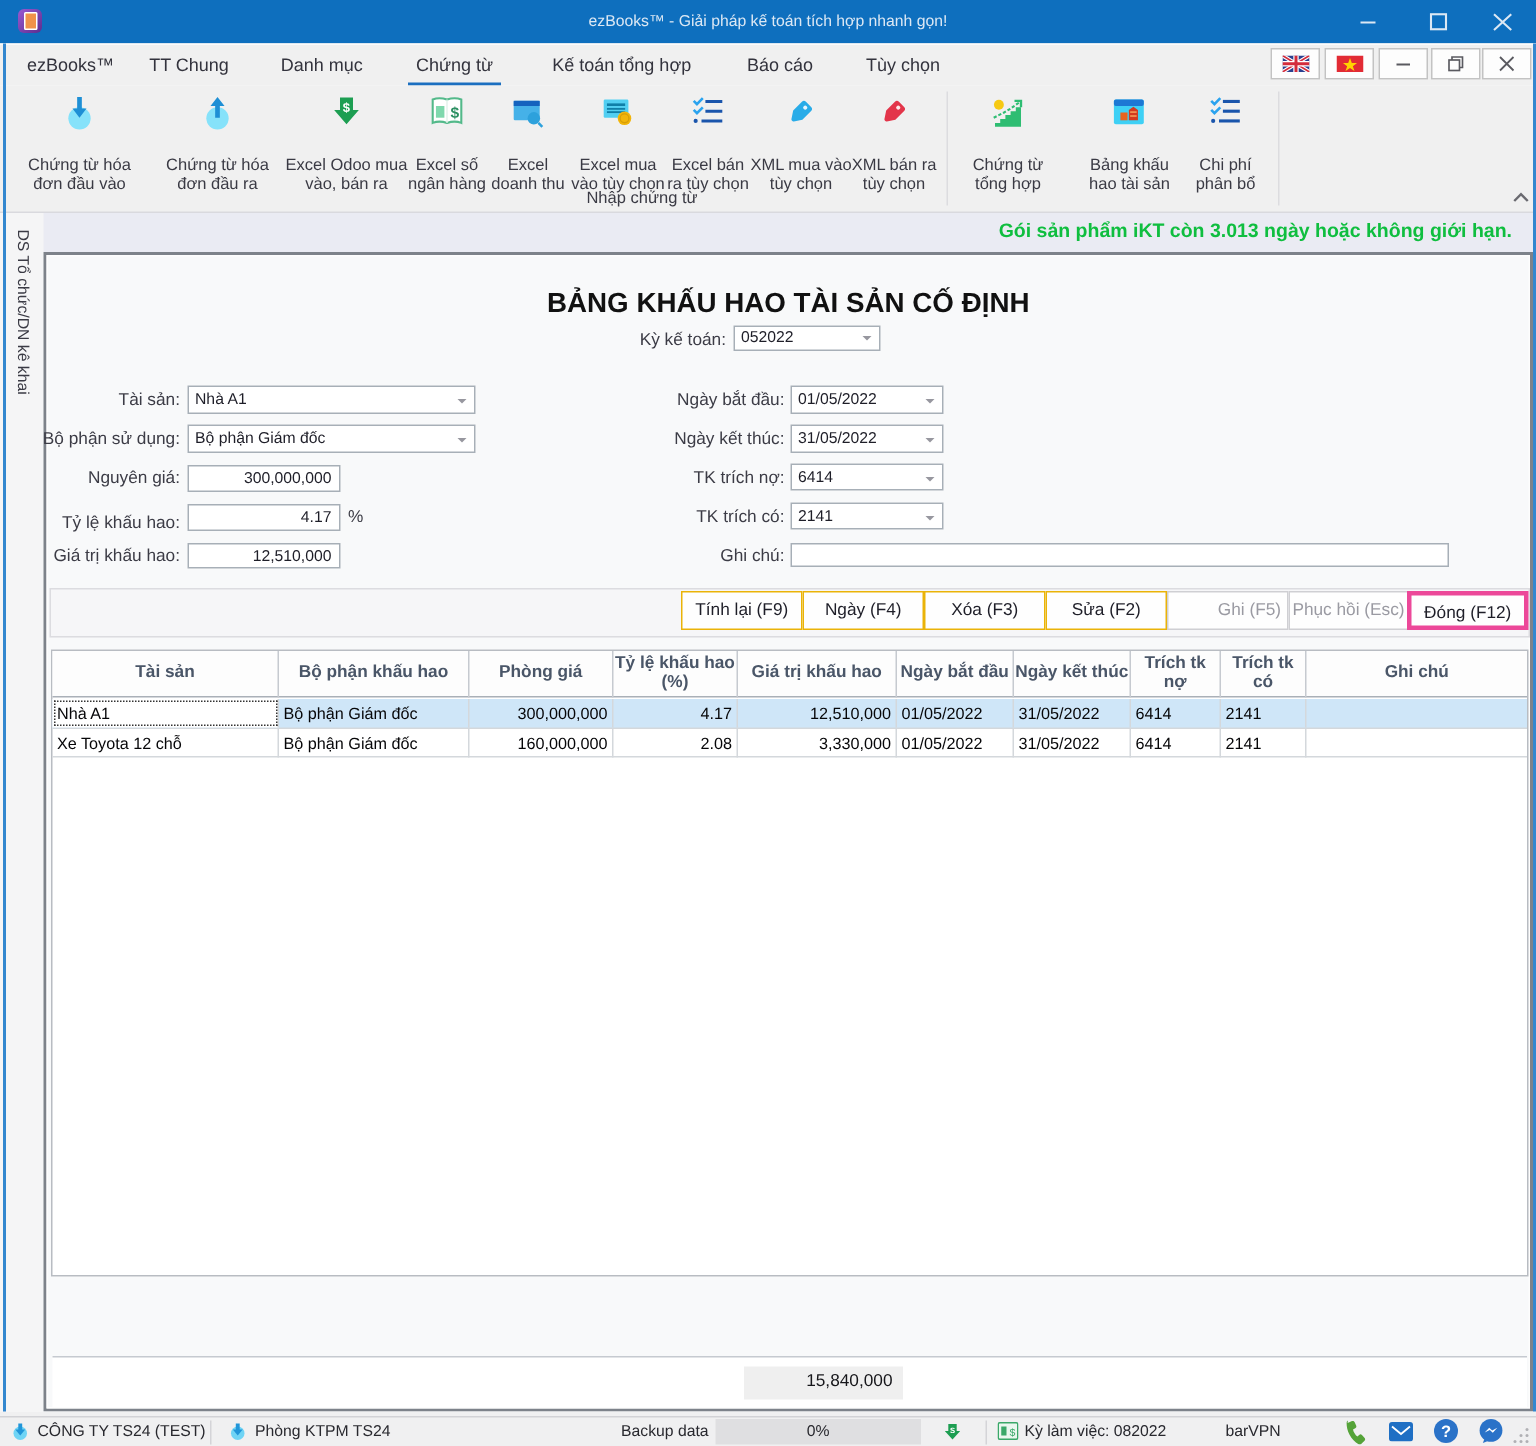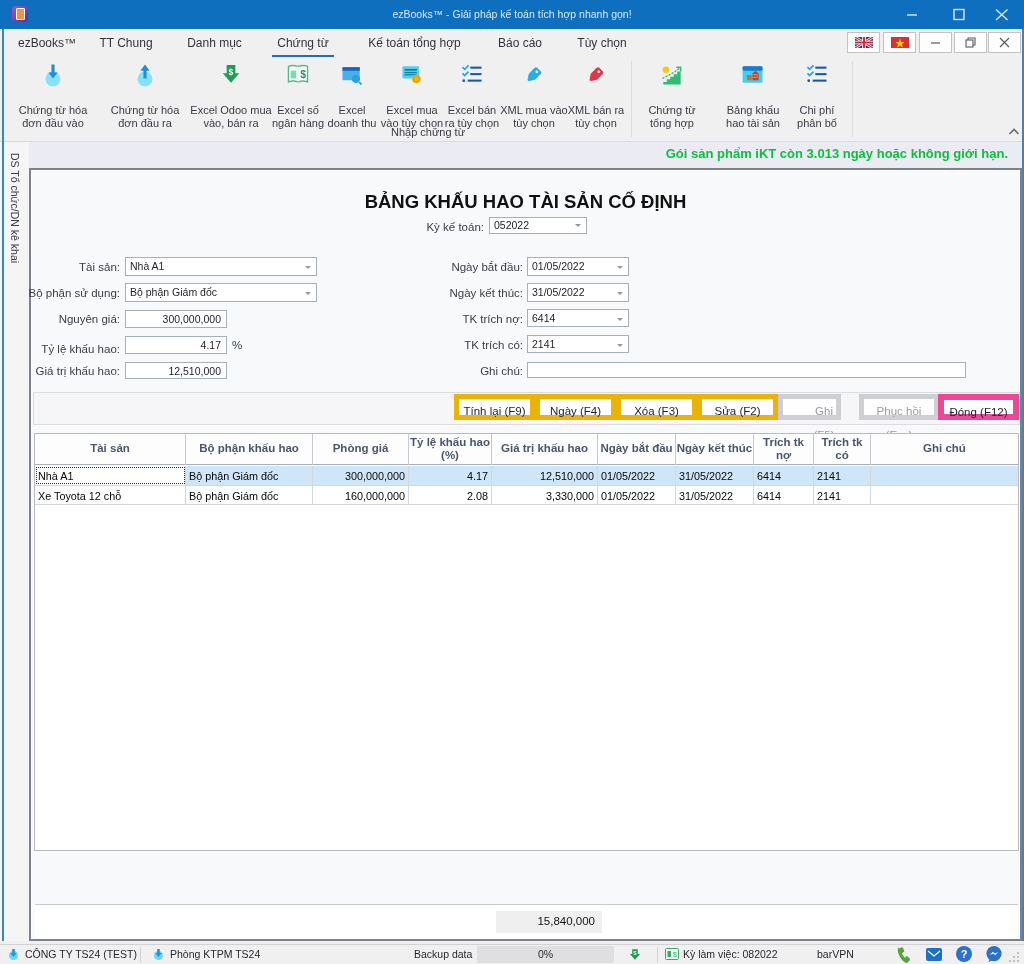"Tính lại (F9)" .btn { border: 5px solid #eab308 -> 1px solid #eab308 }
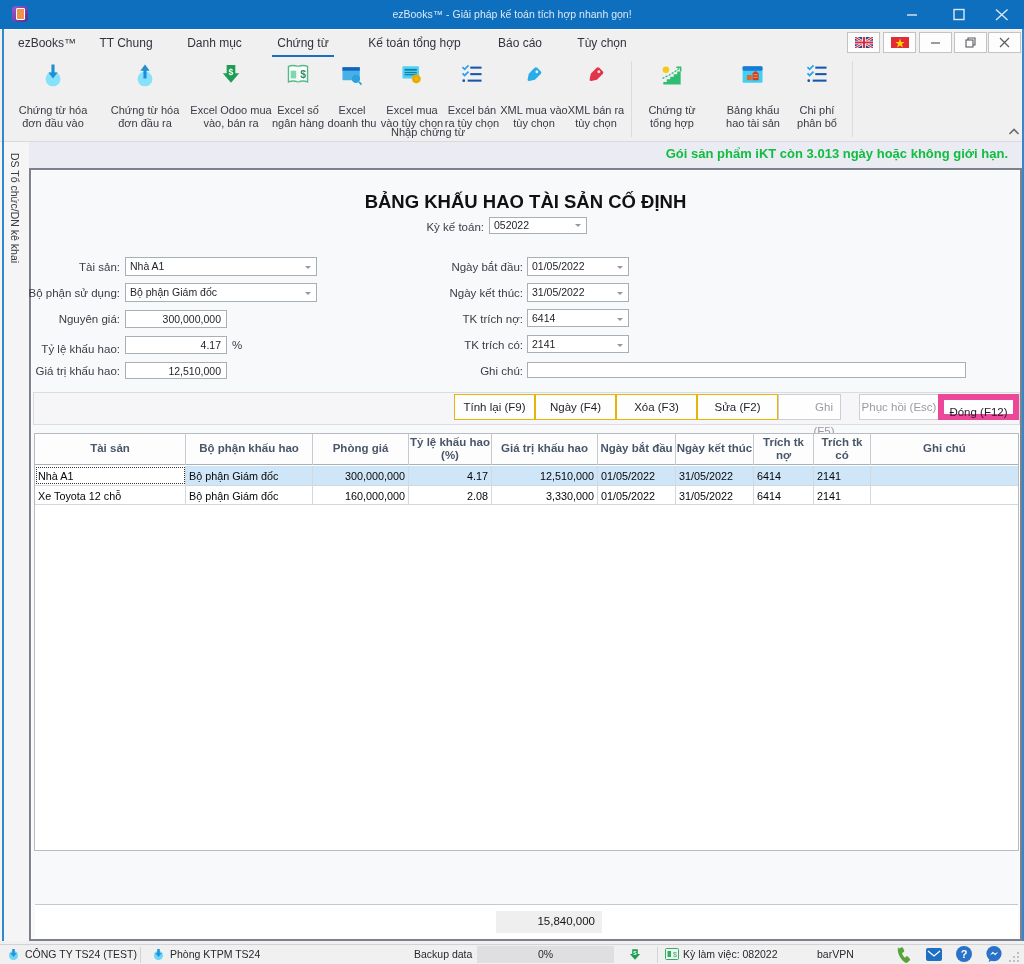"Ghi (F5)" div.btn { width: 63px -> 81px }
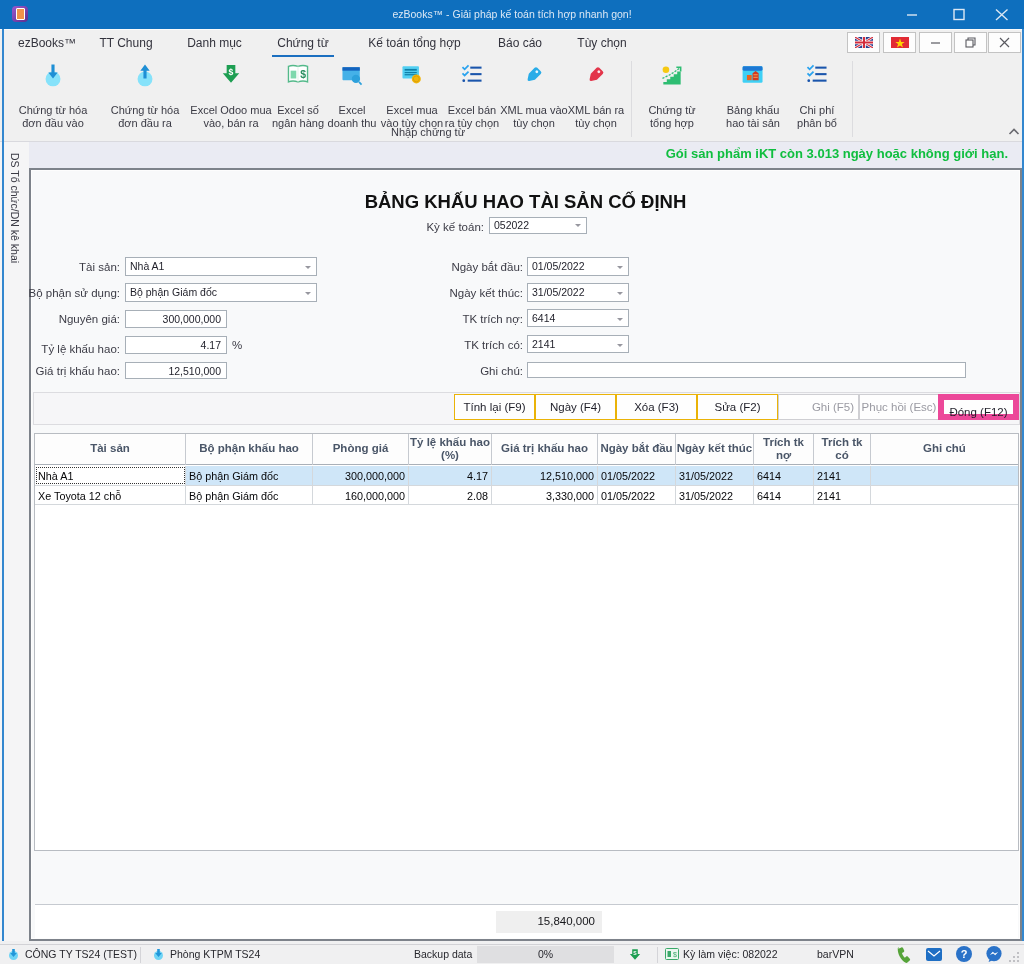"Đóng (F12)" .btn.def { border: 6px solid #ec4899 -> 3px solid #ec4899 }
